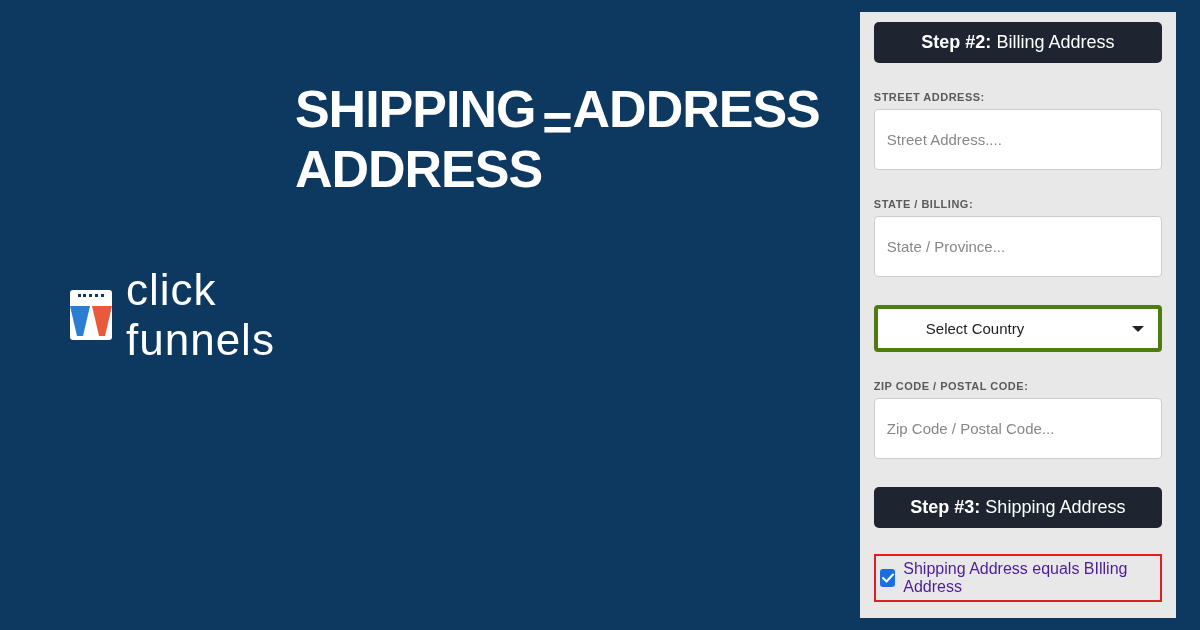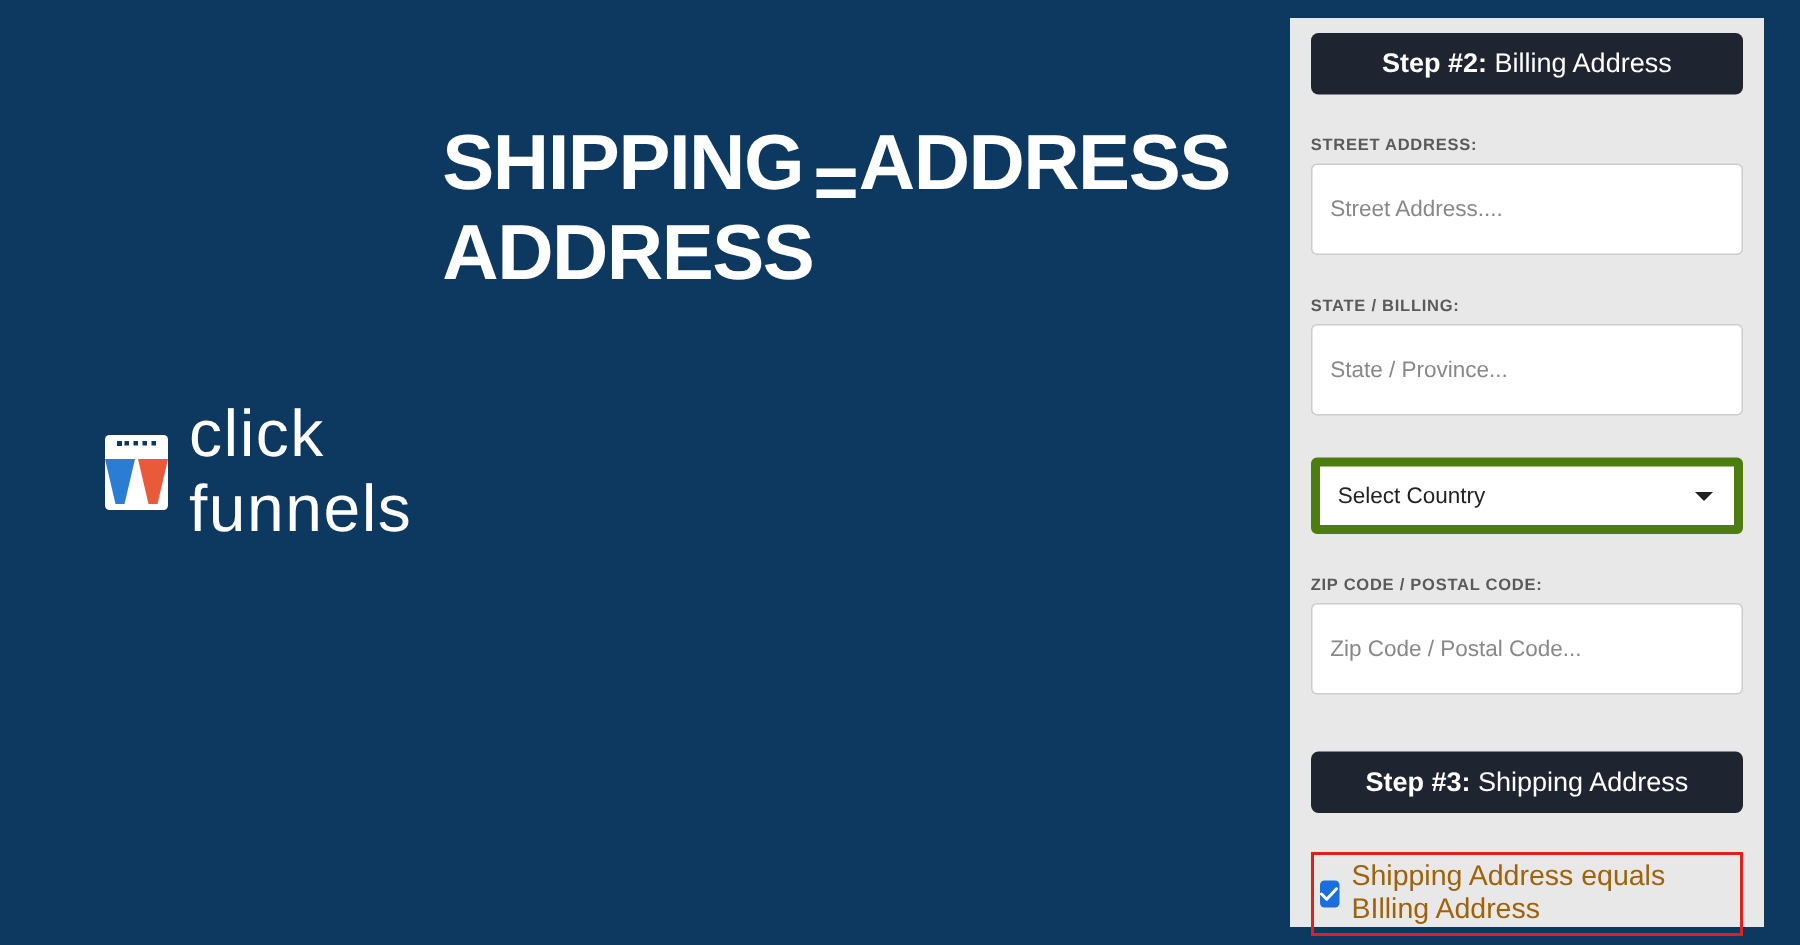"Select Country" .select-wrap { border: 6px solid #4d7c0f -> 4px solid #4d7c0f; padding-left: none -> 36px }
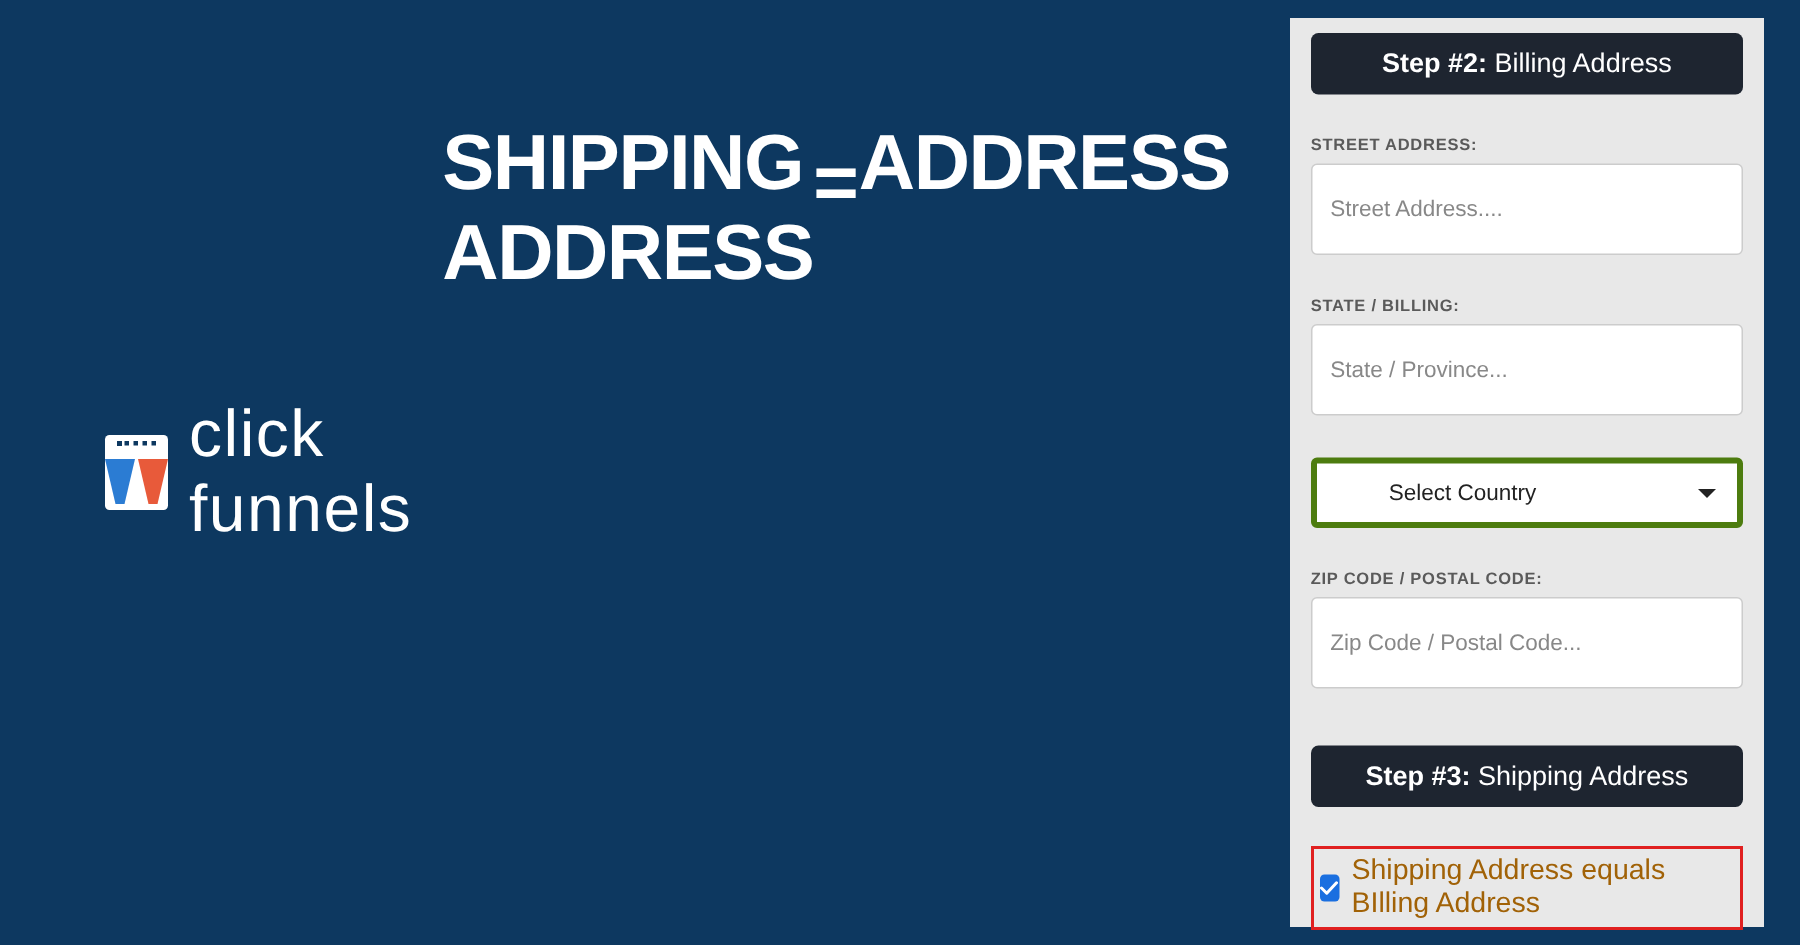"Step #3: Shipping Address" div.step-header { margin-top: 14px -> 4px }
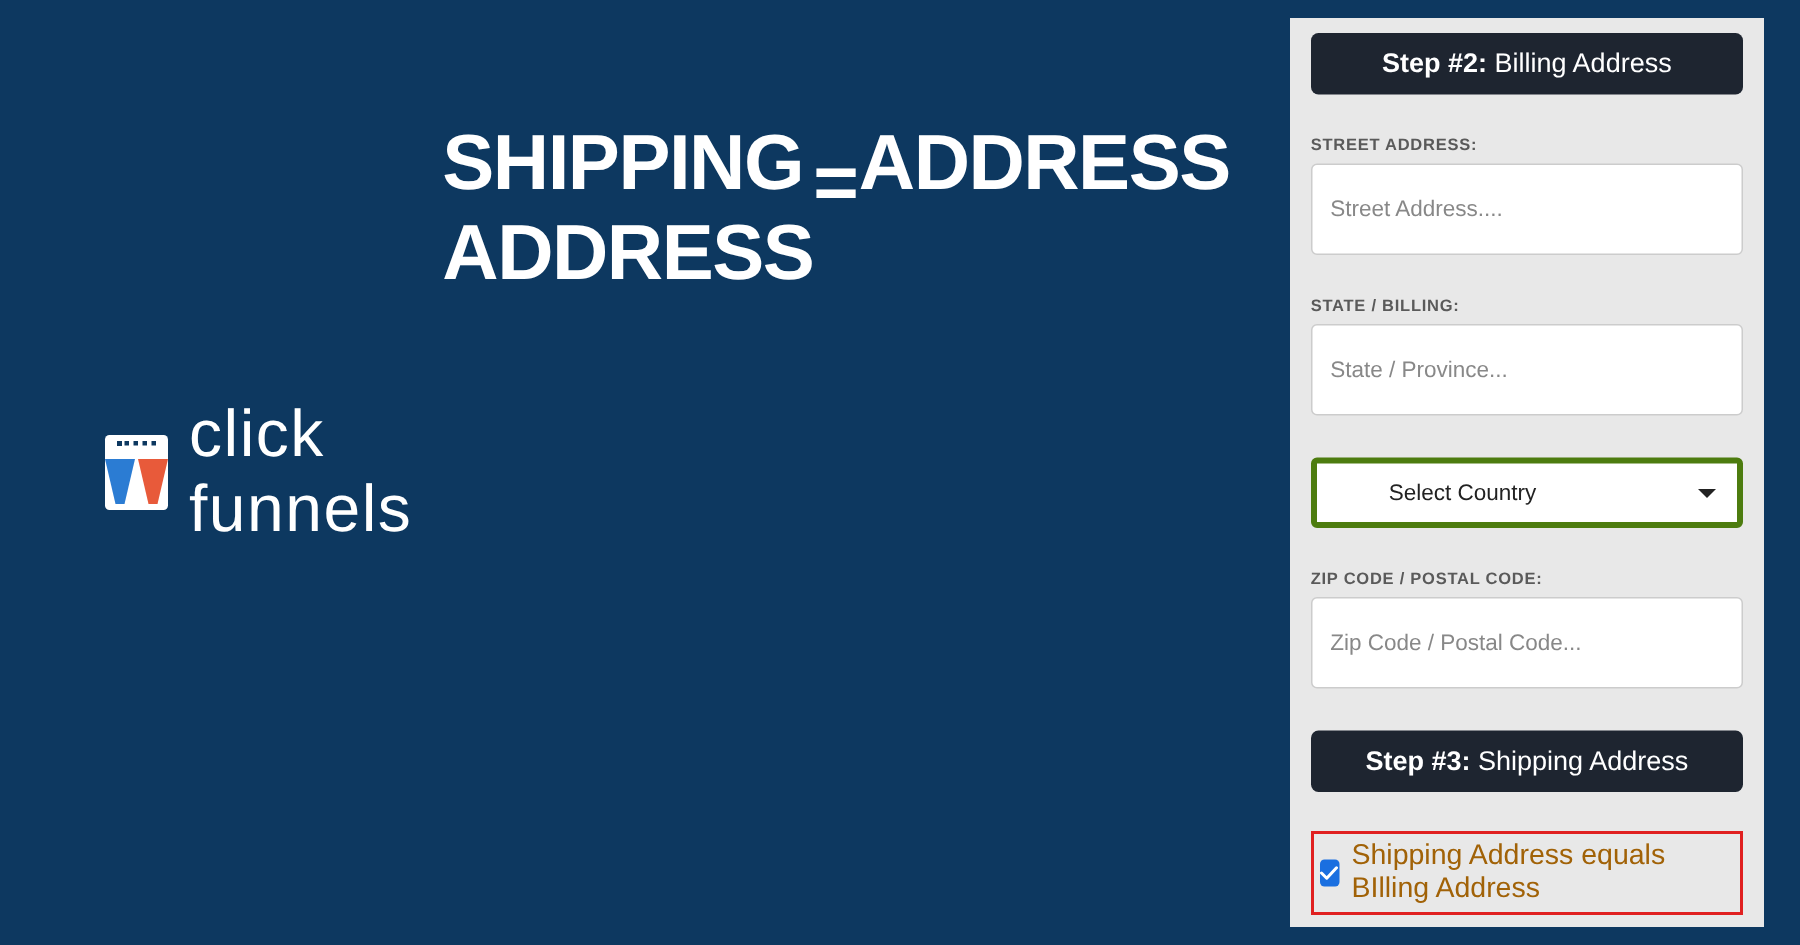"Shipping Address equals BIlling Address" .checkbox-label { color: #a16207 -> #4c1d95; font-size: 19px -> 16px }
